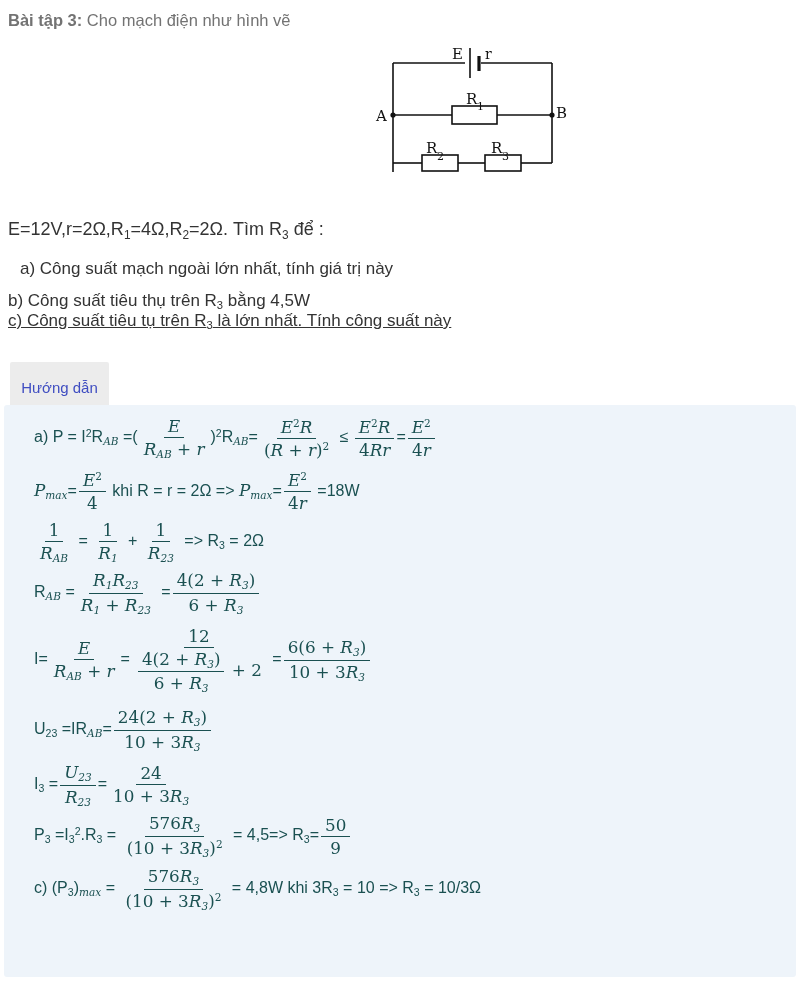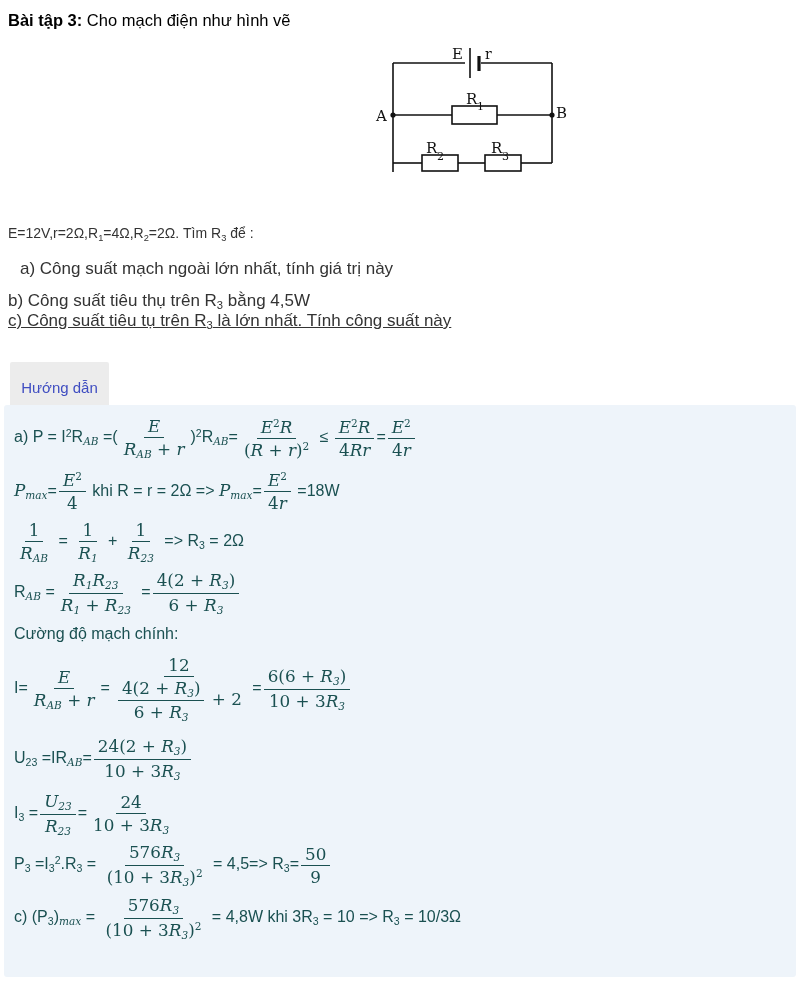"Bài tập 3: Cho mạch" .title { color: #000000 -> #737373 }
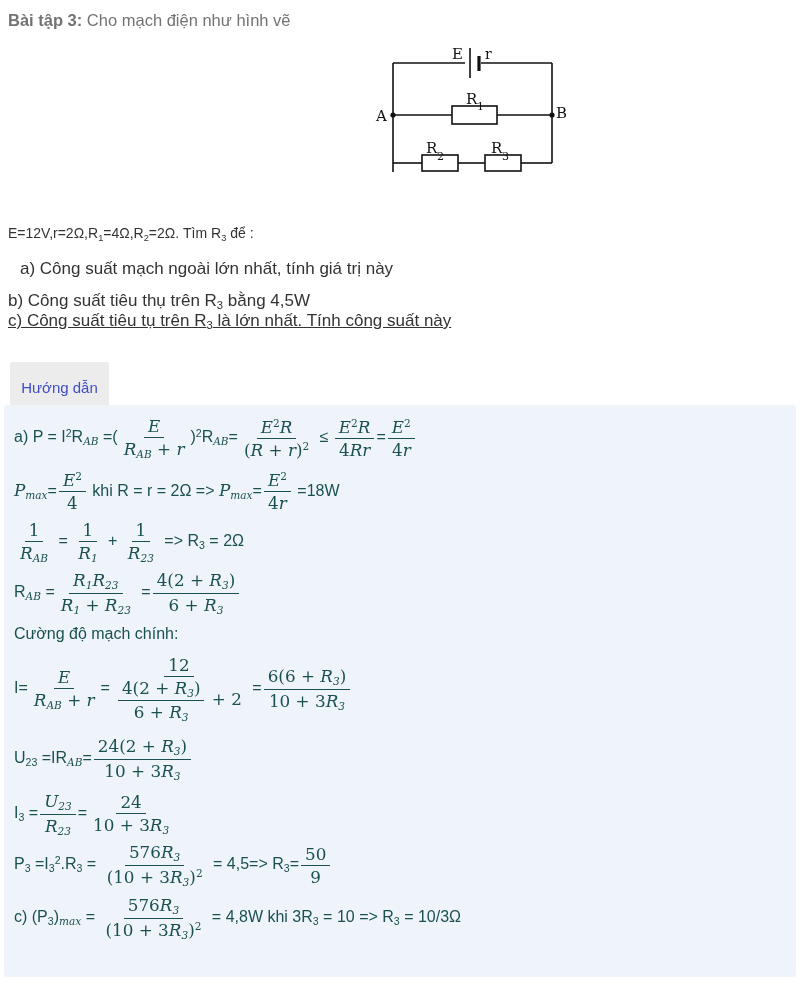"E=12V,r=2Ω,R1=4Ω,R2=2Ω. Tìm R3 để :" .given { font-size: 14px -> 18px; top: 225px -> 219px }
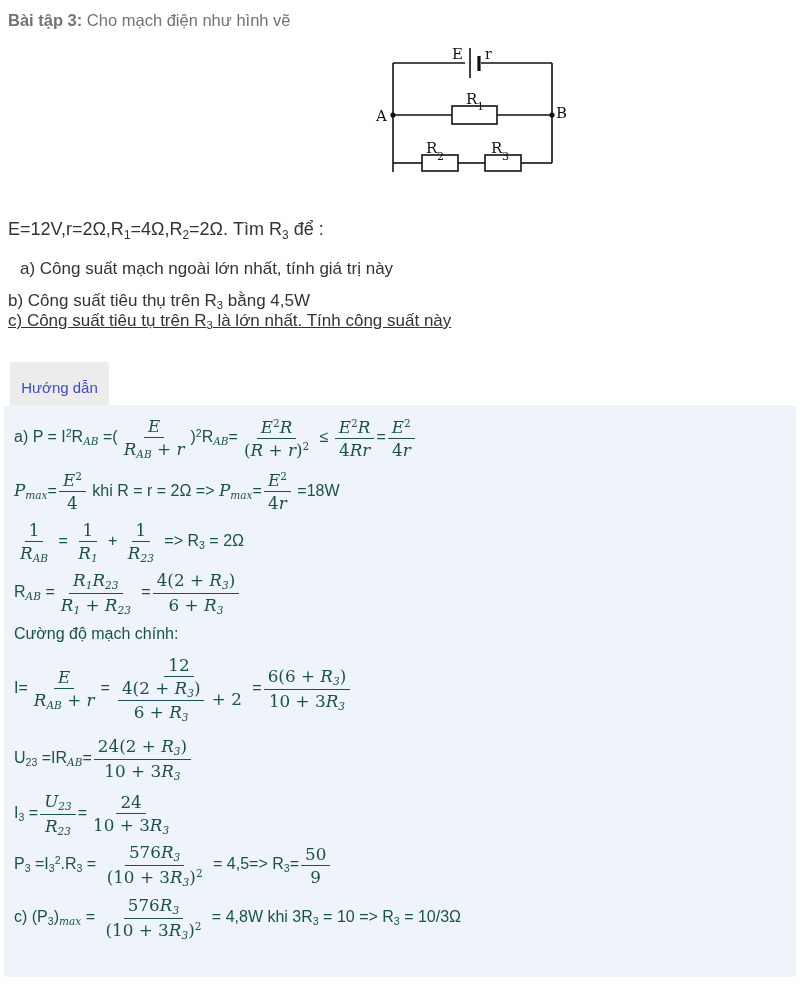"a) P = I2RAB =(" .solution { padding: 8px 4px 8px 10px -> 8px 4px 8px 30px }
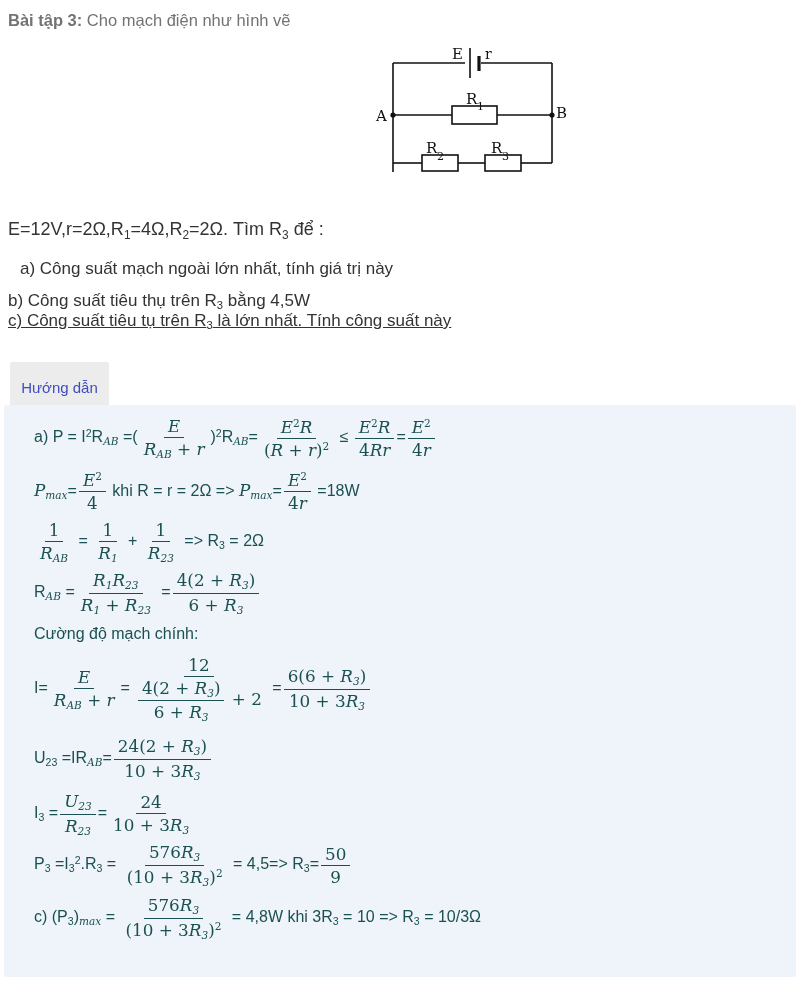"Cường độ mạch chính:" div.mline { html: <div> <span><span>Cường độ mạch chính:</span></span> </div> -> none }
